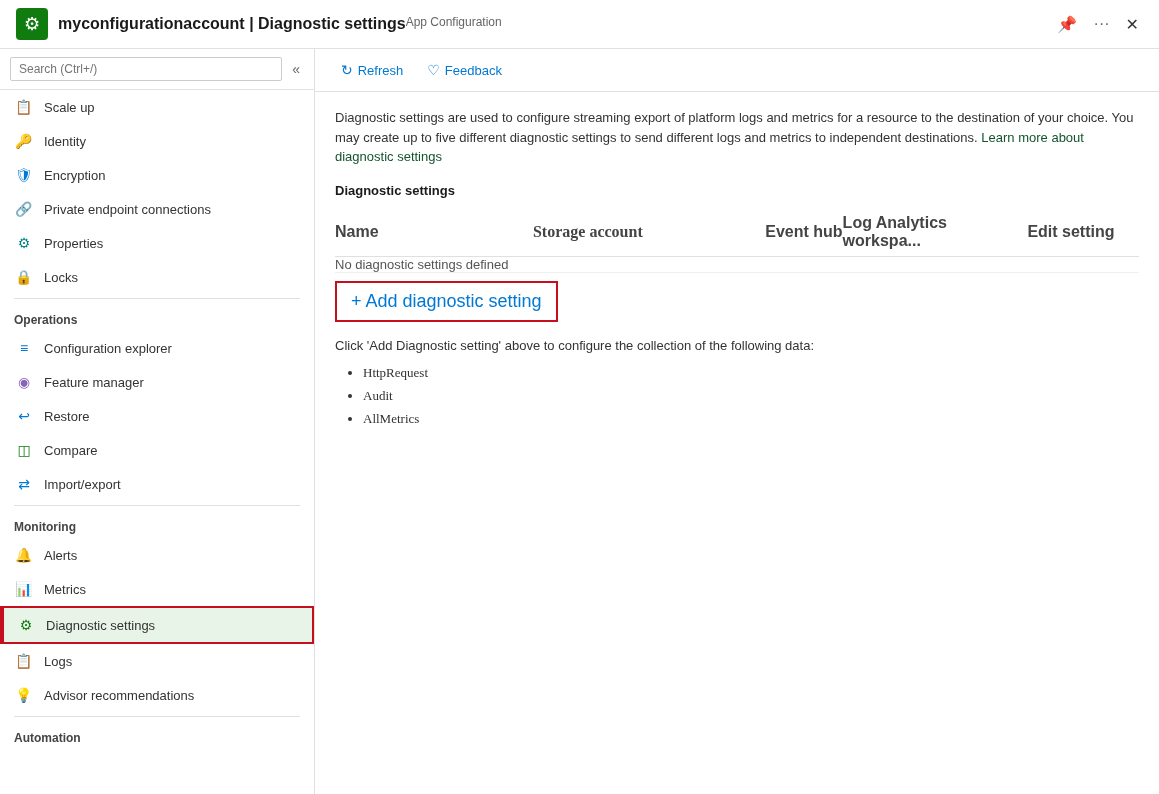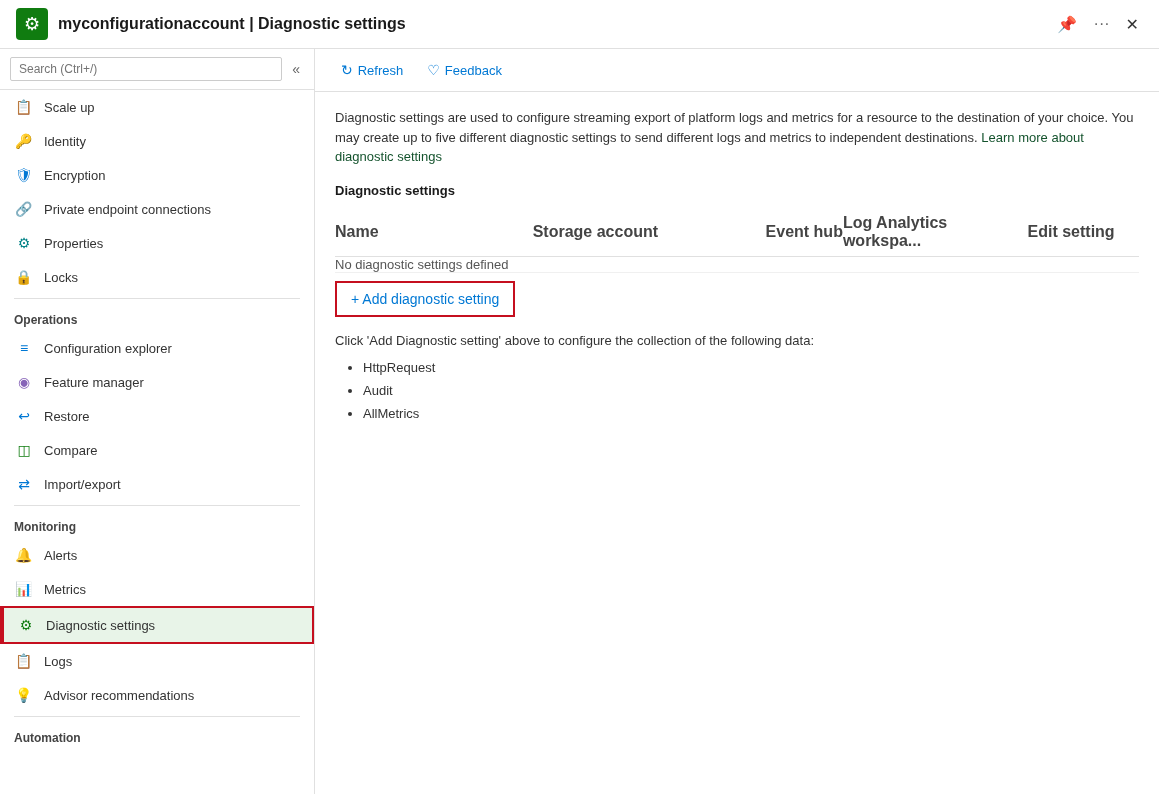"App Configuration" span.subtitle { html: none -> <span>App Configuration</span> }
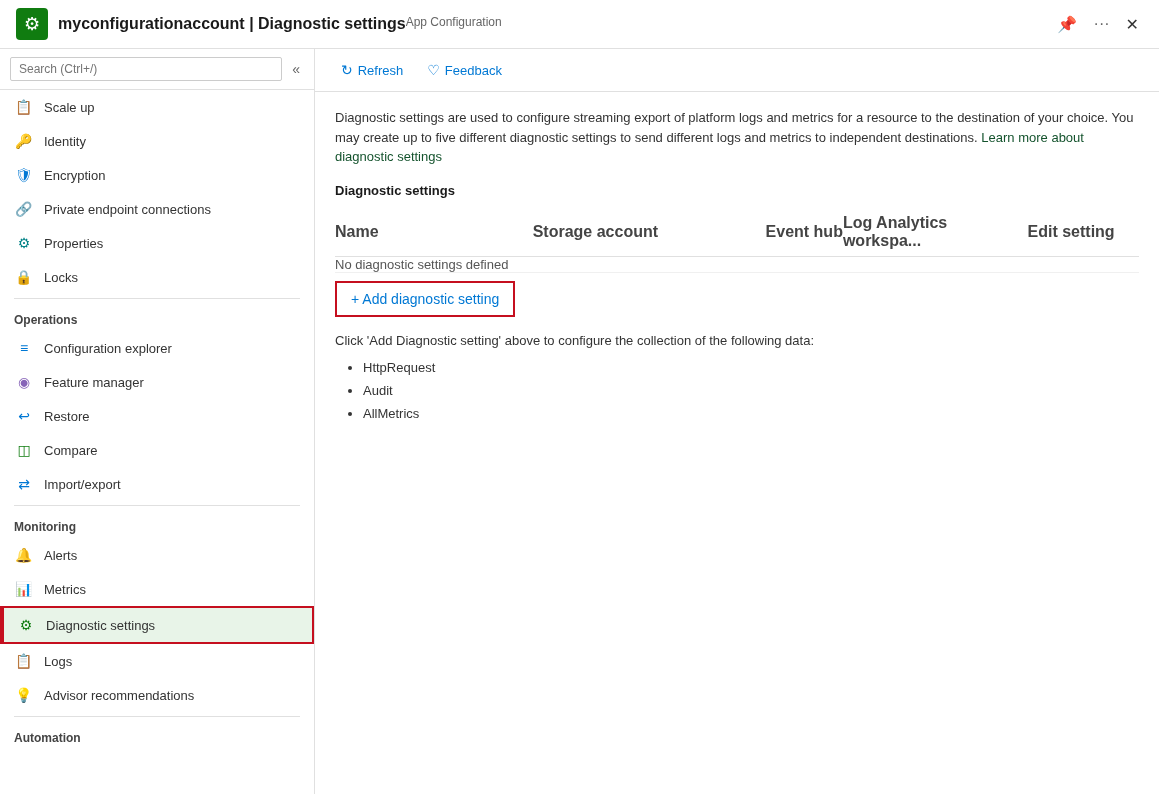"Storage account" .diag-table .col-storage { font-family: none -> Liberation Serif, serif }
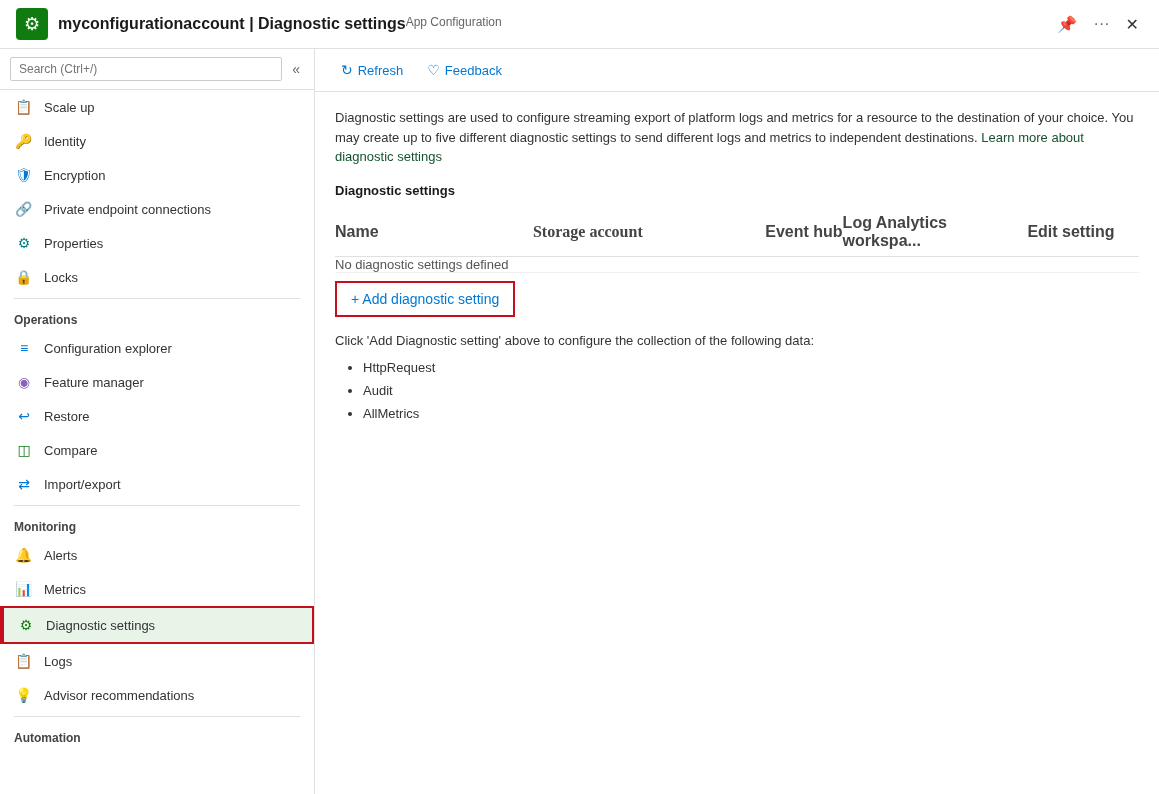"+ Add diagnostic setting" .add-btn { font-size: 14px -> 18px }
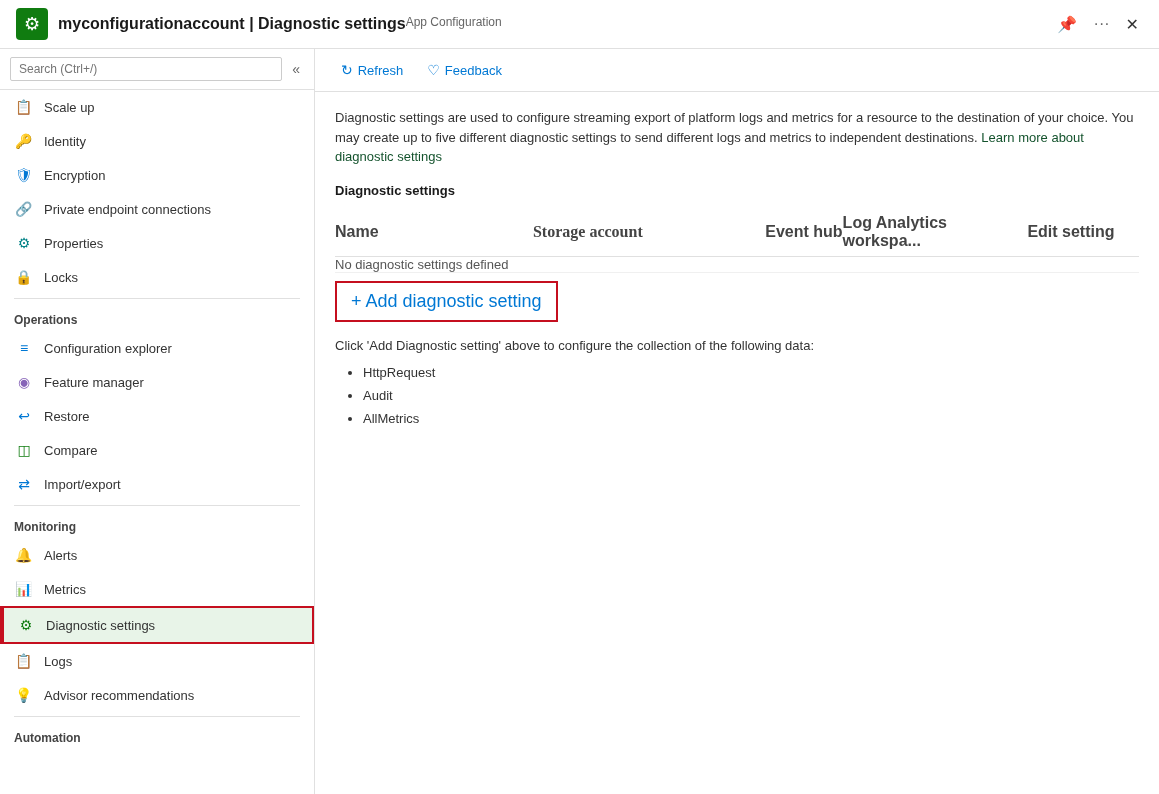"HttpRequest" .data-list { font-family: none -> Liberation Serif, serif }
